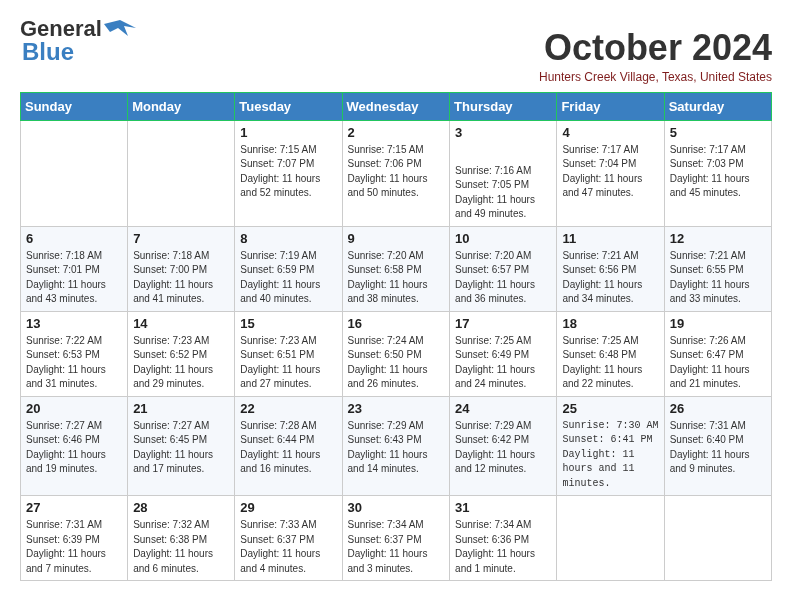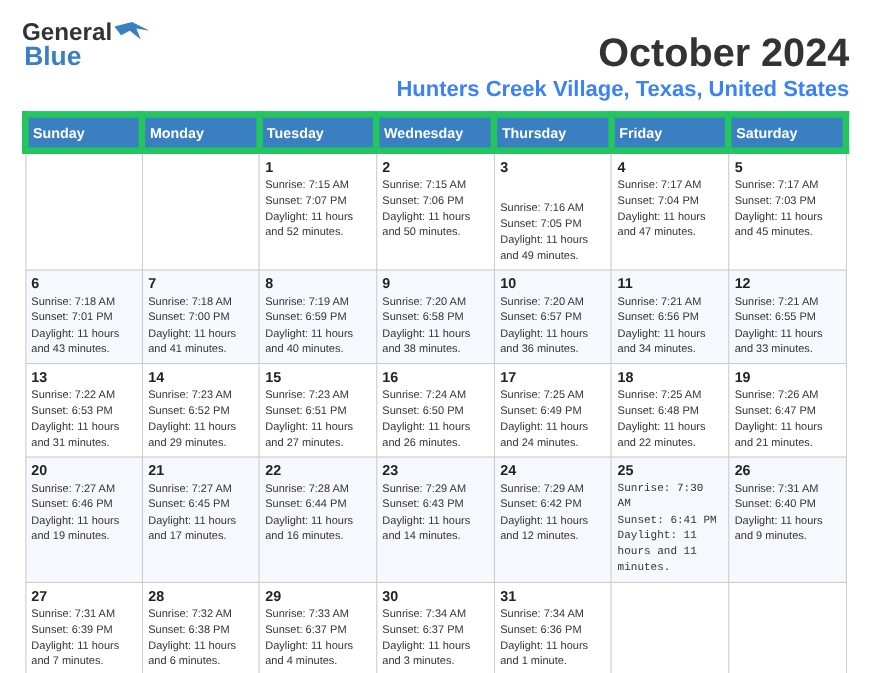"Hunters Creek Village, Texas, United" .location { color: #3b82f6 -> #7f1d1d; font-size: 20px -> 12px; font-weight: bold -> none }
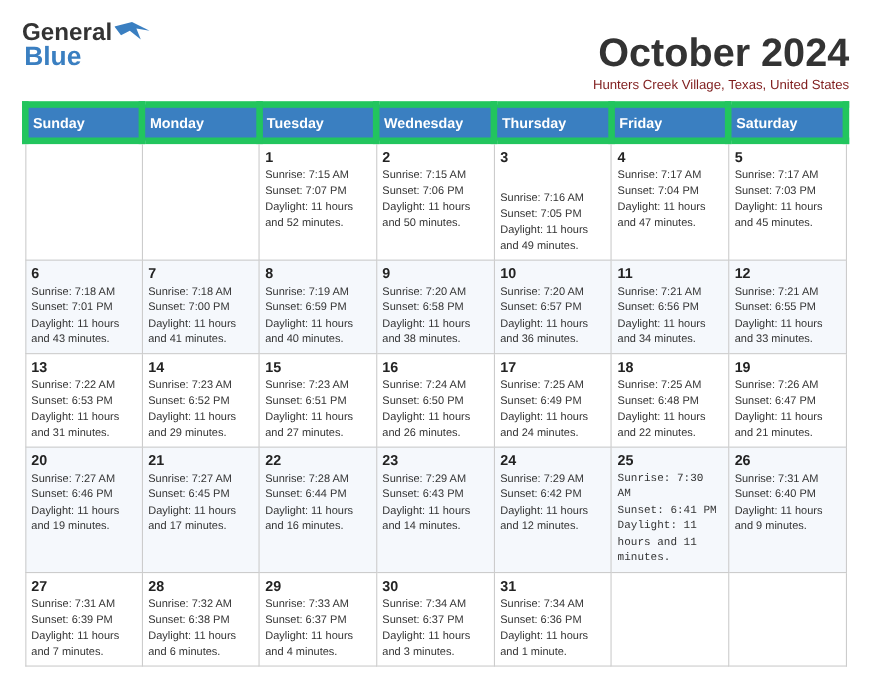"Sunday" .calendar th { border: 6px solid #22c55e -> 1px solid #22c55e }
